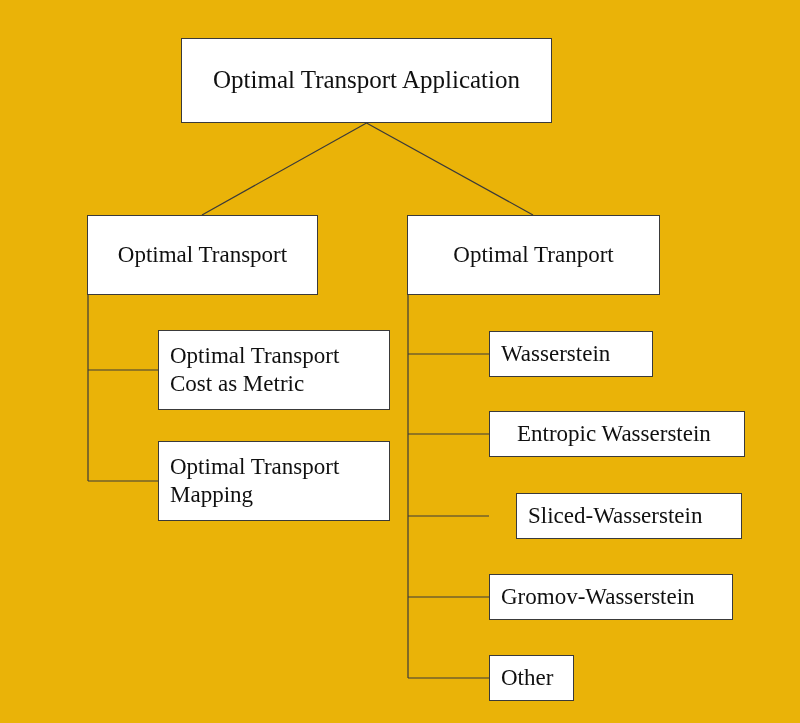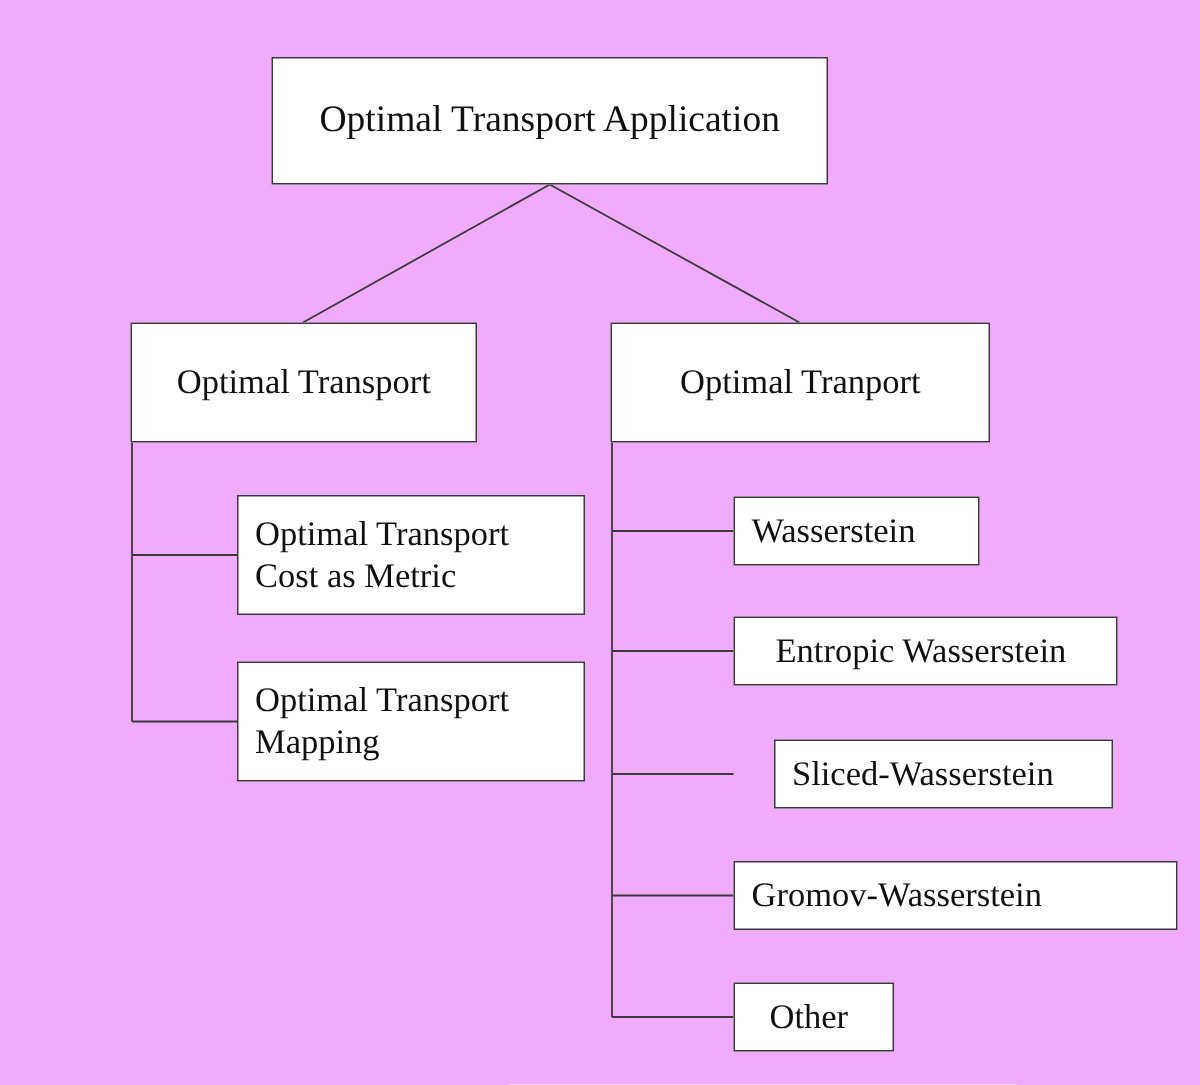"Optimal Transport Application" #canvas { background: #f0abfc -> #eab308 }
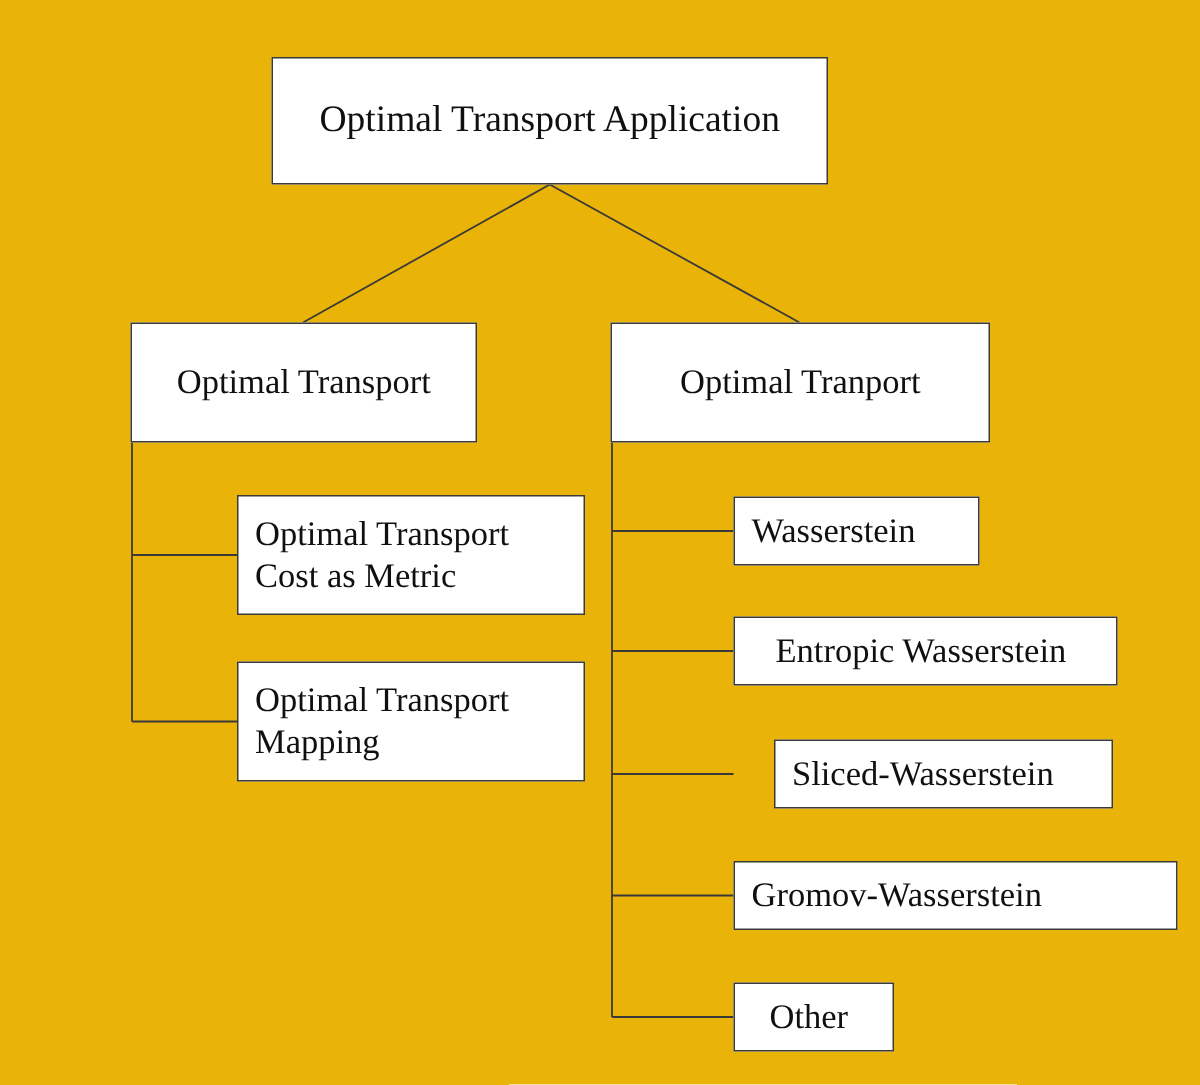"Gromov-Wasserstein" .n-gromov { width: 296px -> 244px }
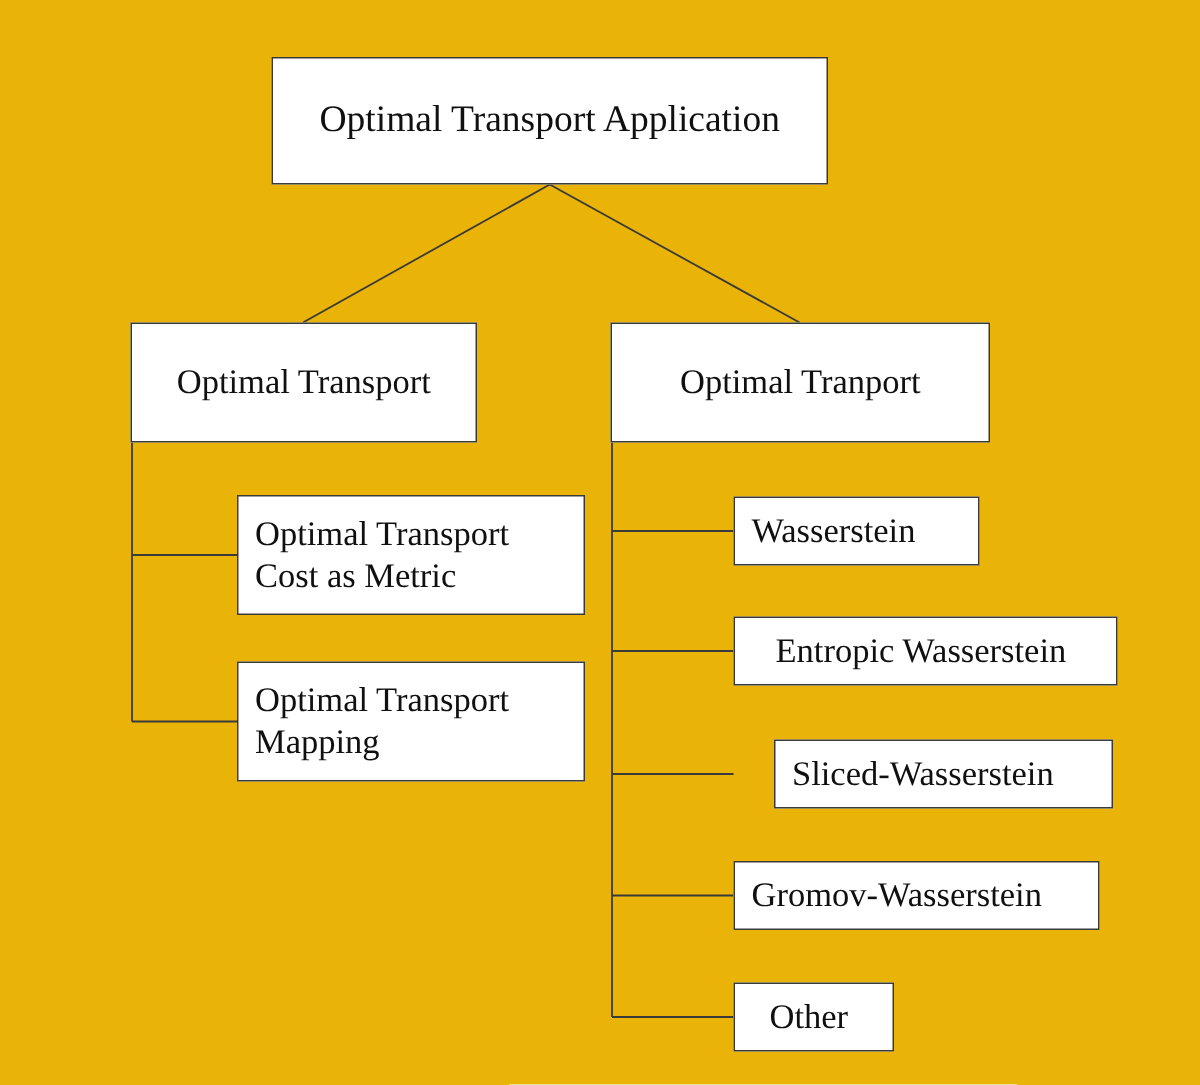"Other" .n-other { padding: 0 0 0 23px -> 0 0 0 11px; width: 107px -> 85px }
